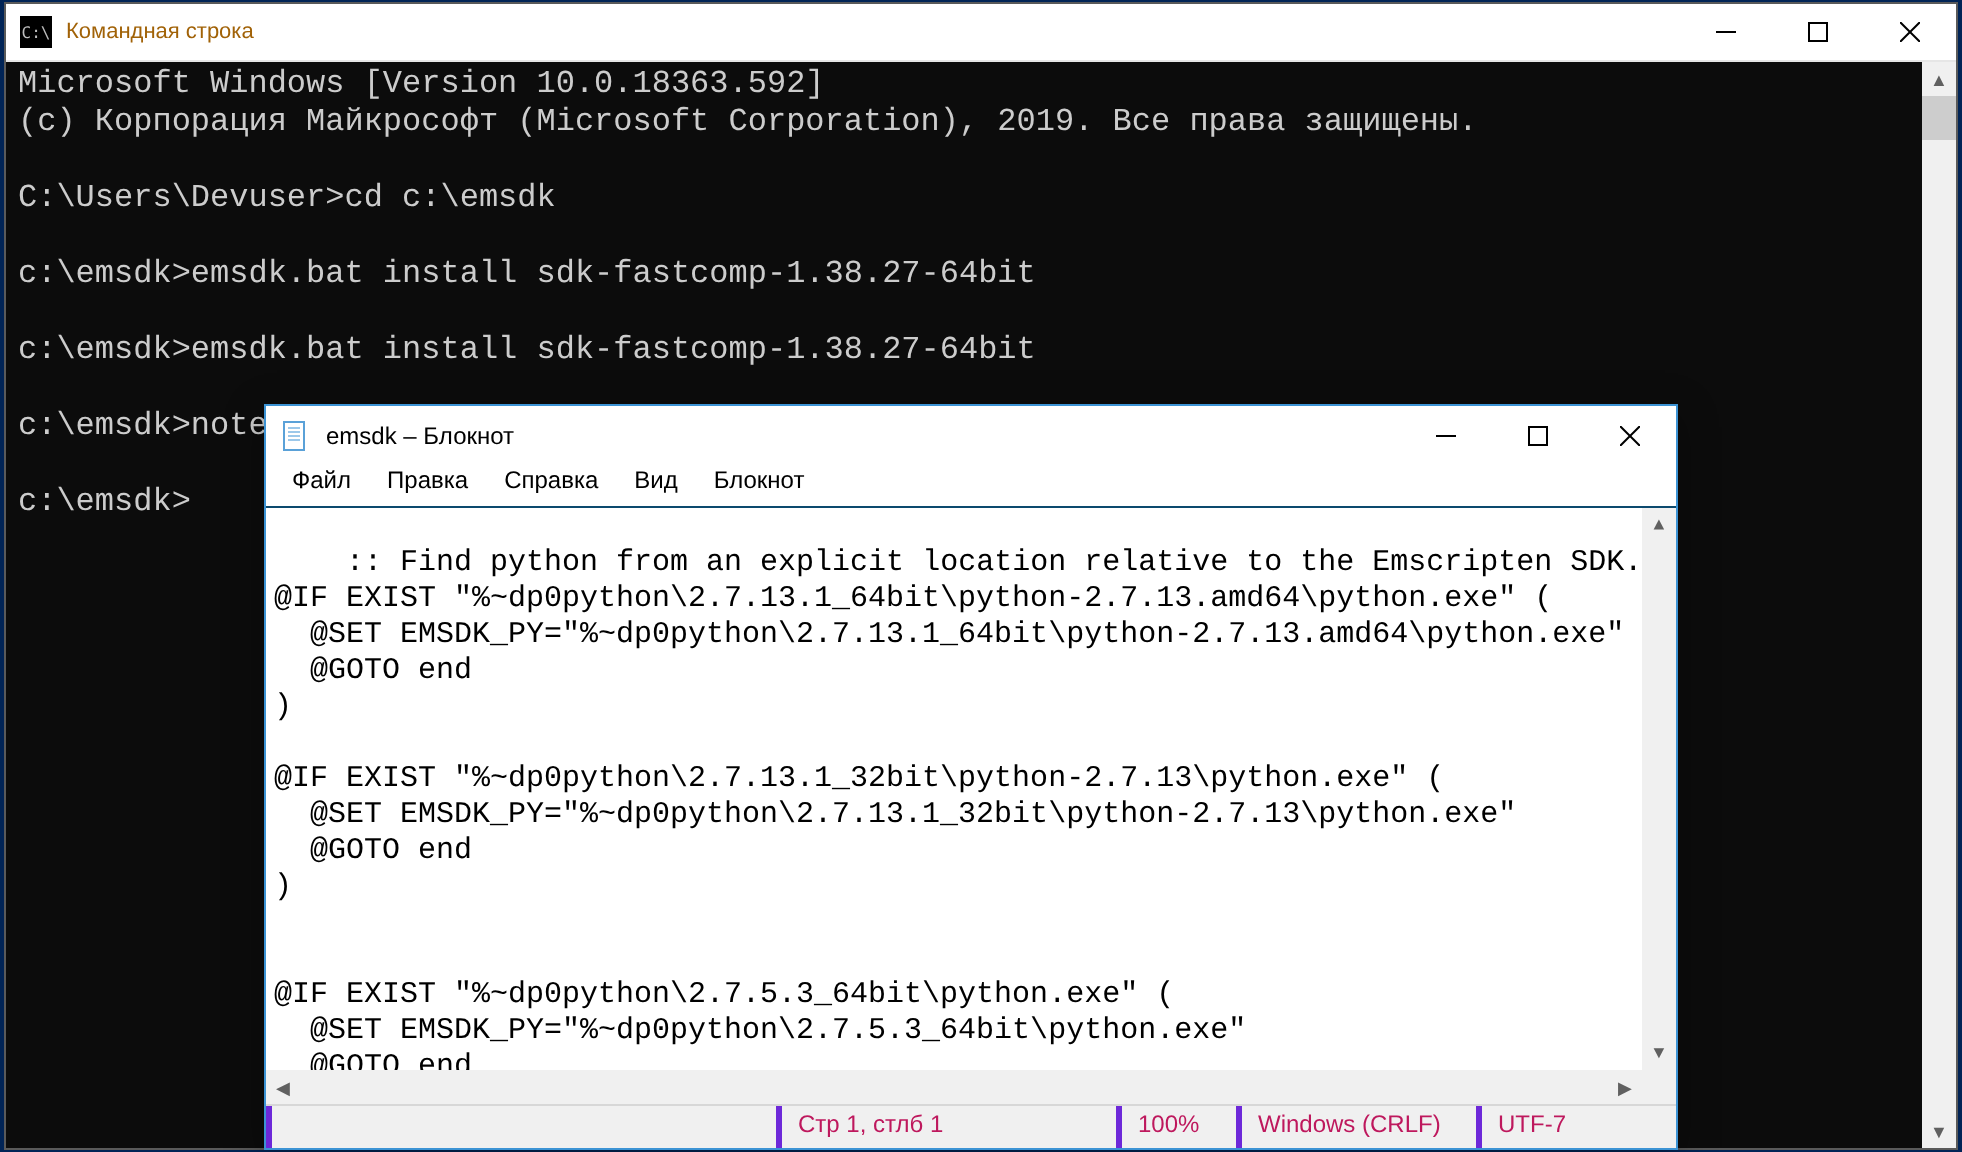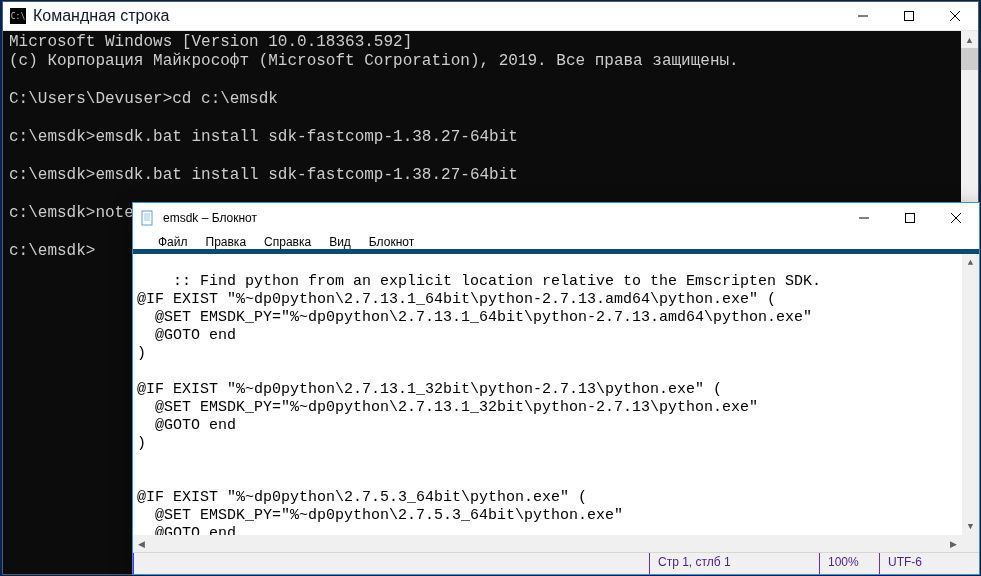"Командная строка" .ttxt { color: #0f172a -> #a16207; font-size: 16px -> 11px }
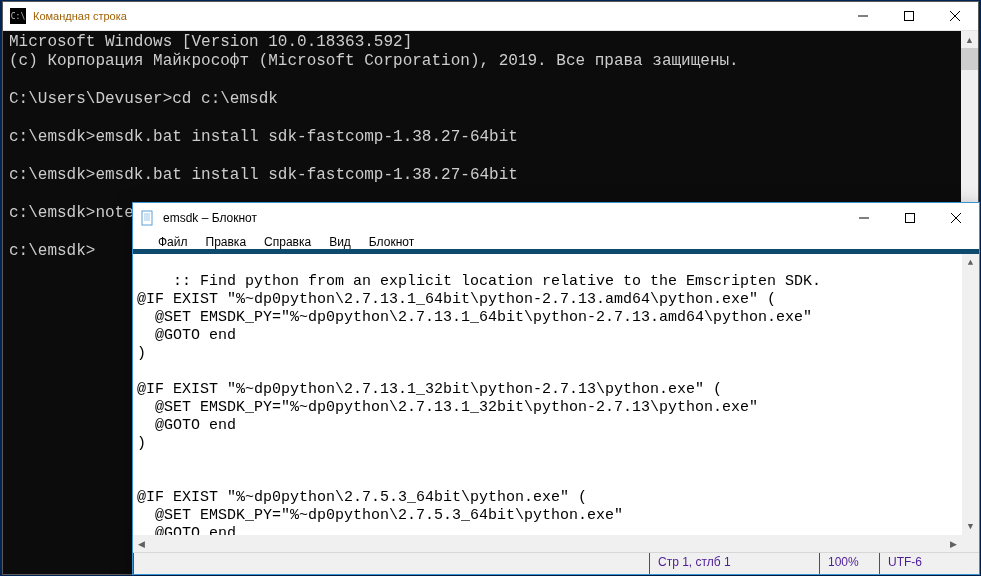"emsdk – Блокнот" .npwin { width: 848px -> 707px }
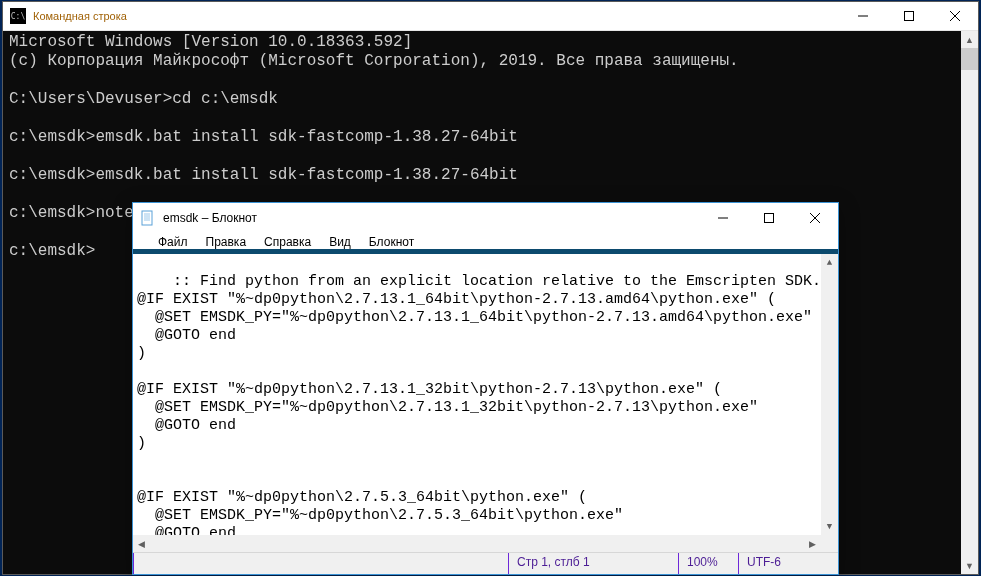"Файл" .npmenu { align-items: flex-end -> flex-start; border-bottom: 5px solid #0c4a6e -> 1px solid #0c4a6e; padding-left: 16px -> 4px }
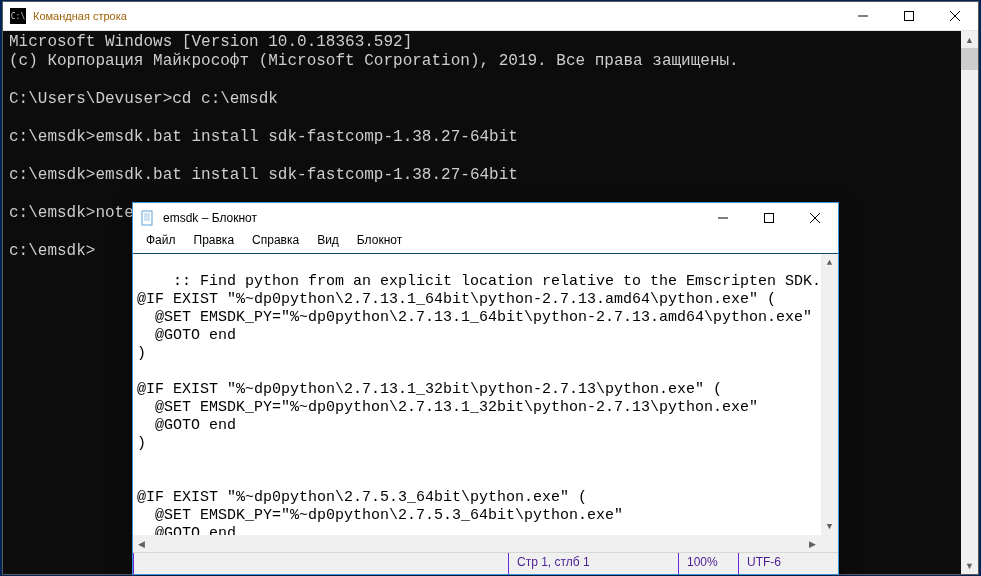"Стр 1, стлб 1" .cell { border-left: 1px solid #6d28d9 -> 3px solid #6d28d9; color: #4c1d95 -> #be185d }
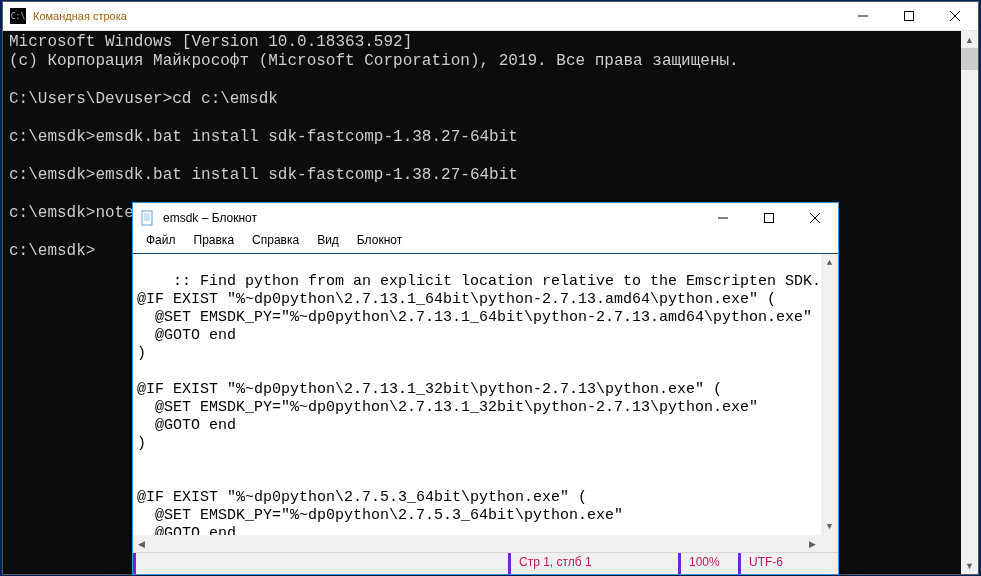"Windows (CRLF)" div.cell { html: none -> <div>Windows (CRLF)</div> }
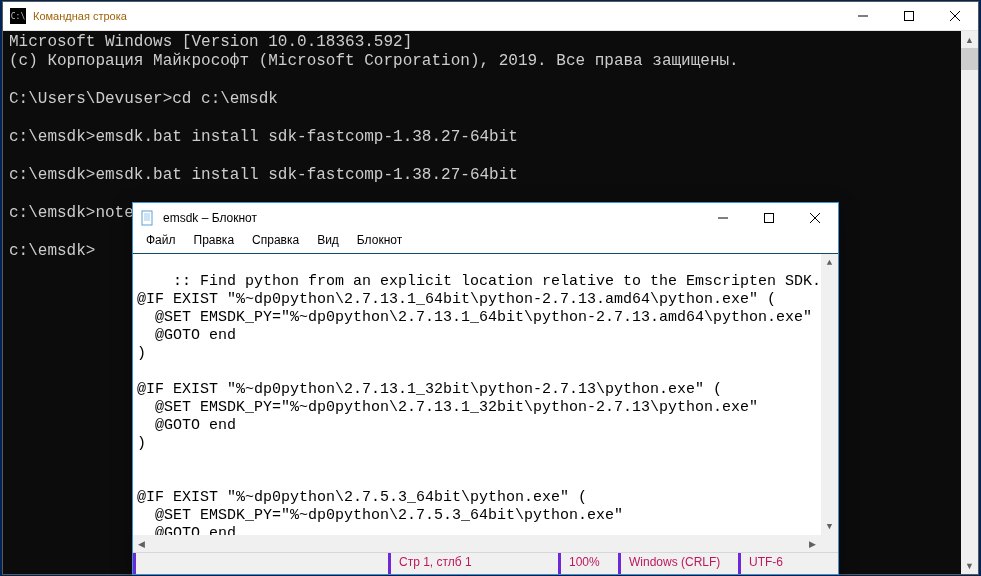"UTF-6" div.cell { text: UTF-6 -> UTF-7 }
